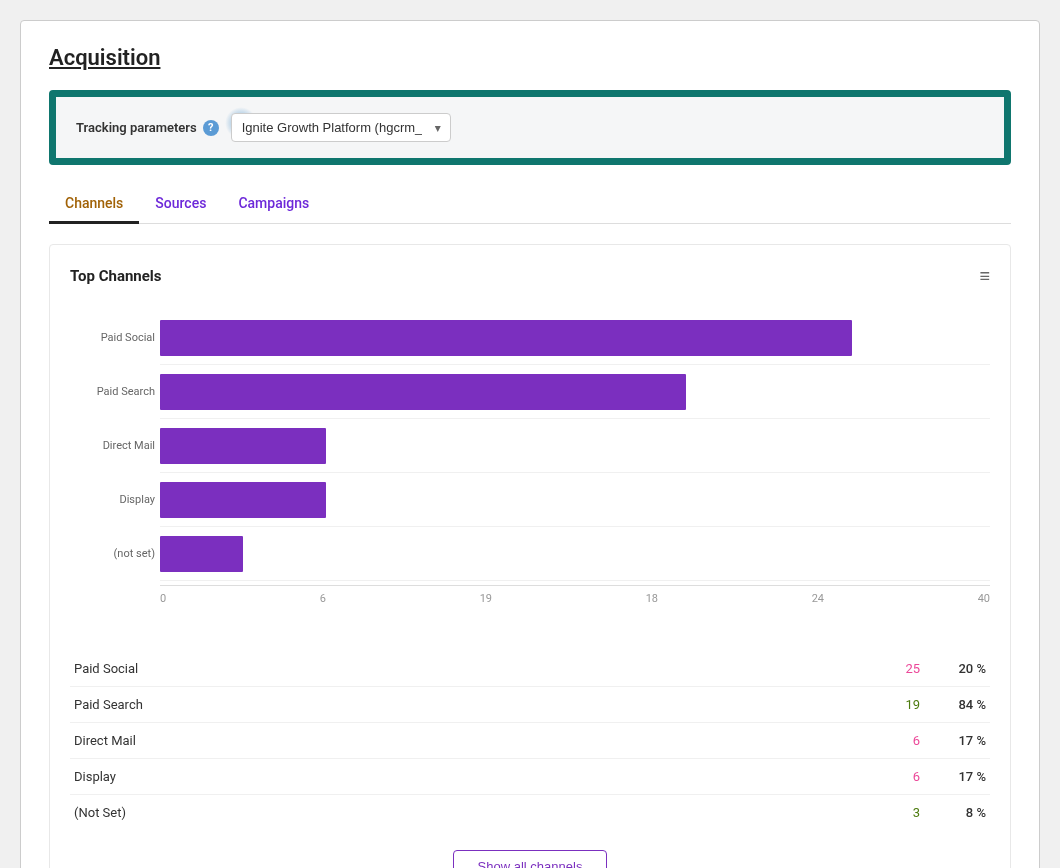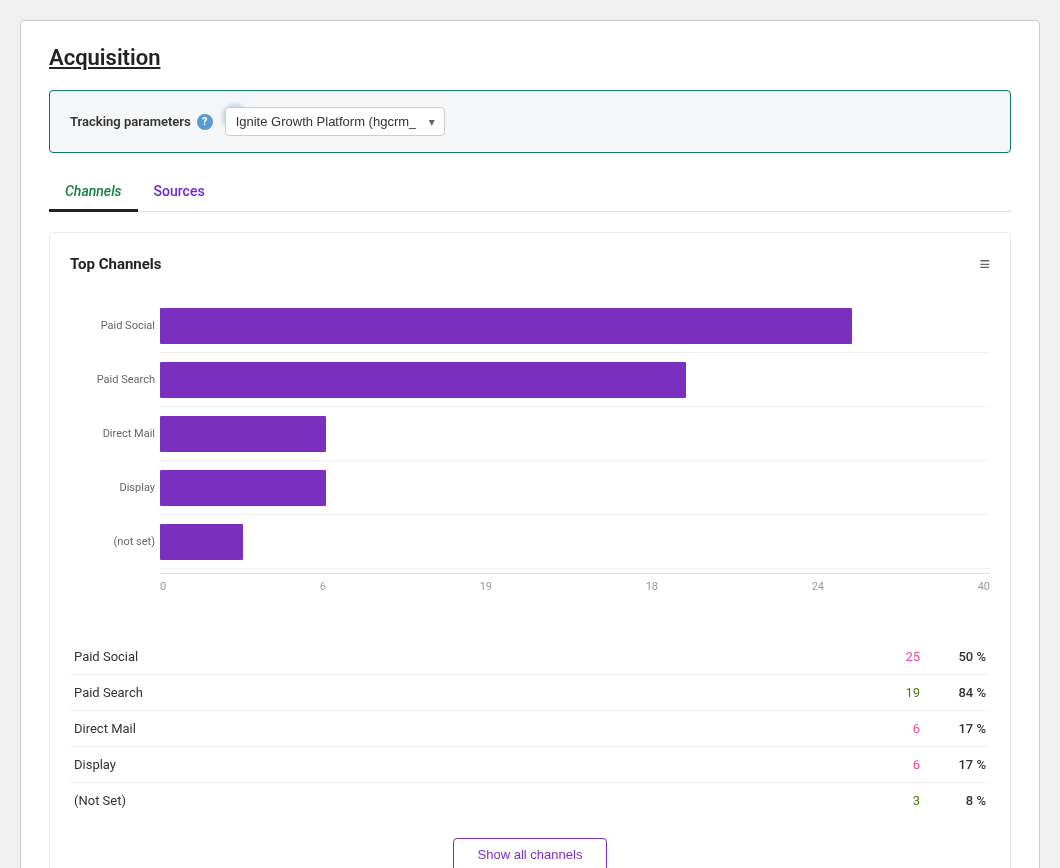"Tracking parameters" .tracking-section { border: 1px solid #0f766e -> 7px solid #0f766e }
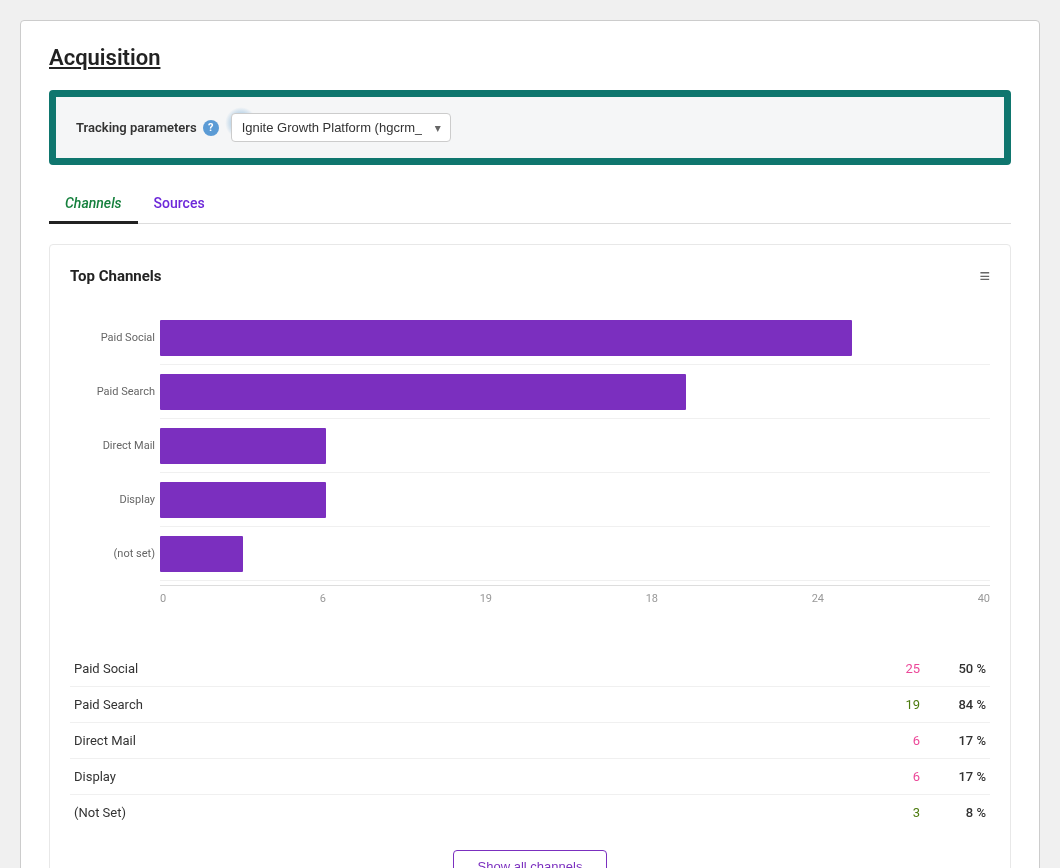"Channels" .tab.active { color: #15803d -> #a16207; font-style: italic -> none }
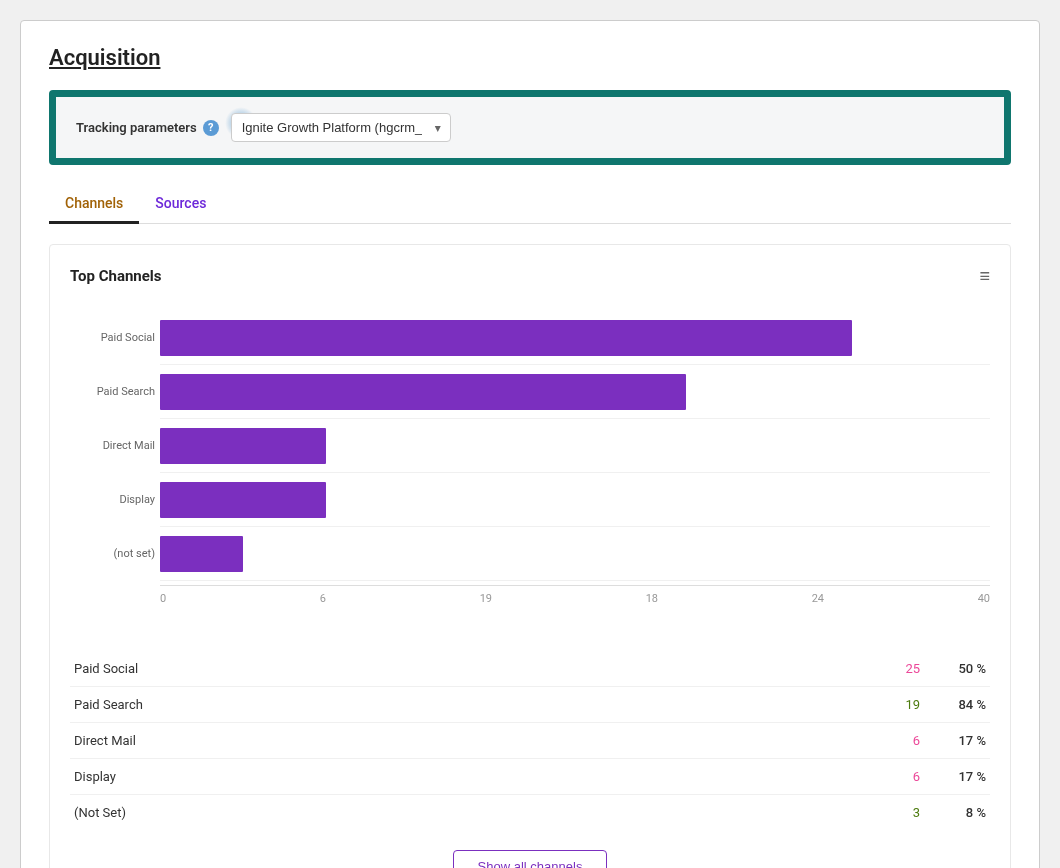"Campaigns" a.tab { html: none -> <a>Campaigns</a> }
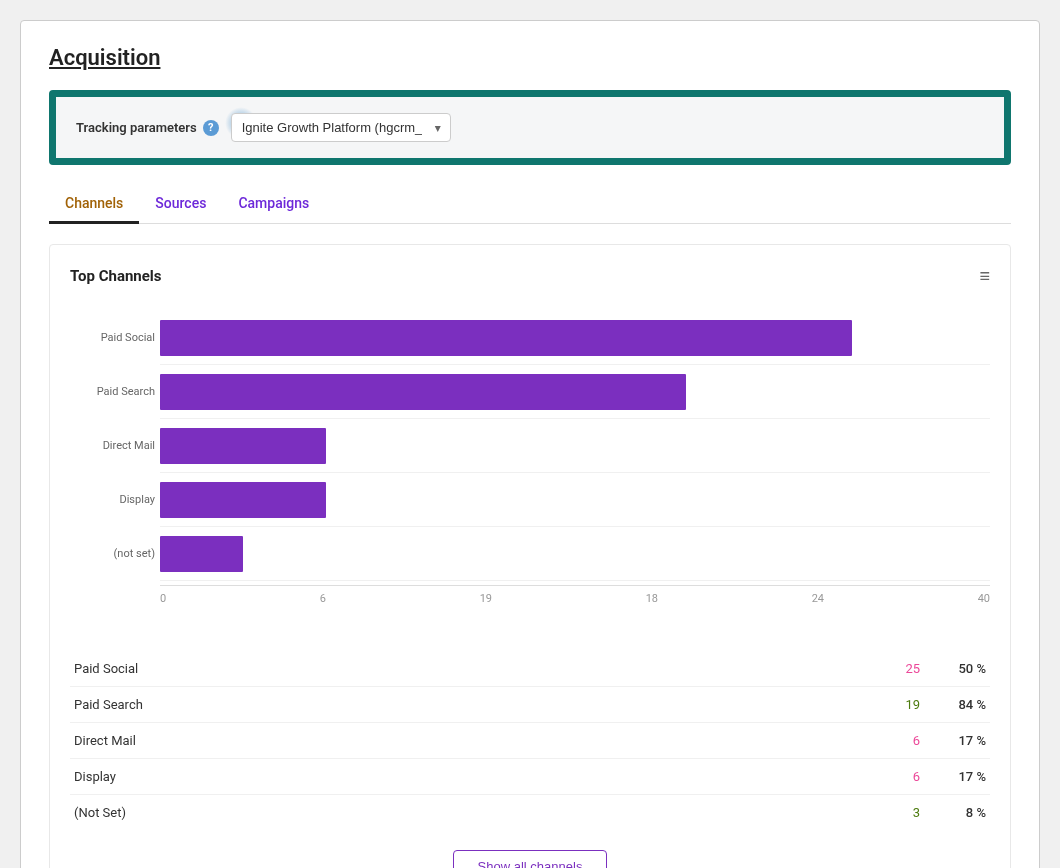"50 %" span.data-pct { text: 50 -> 20 }
